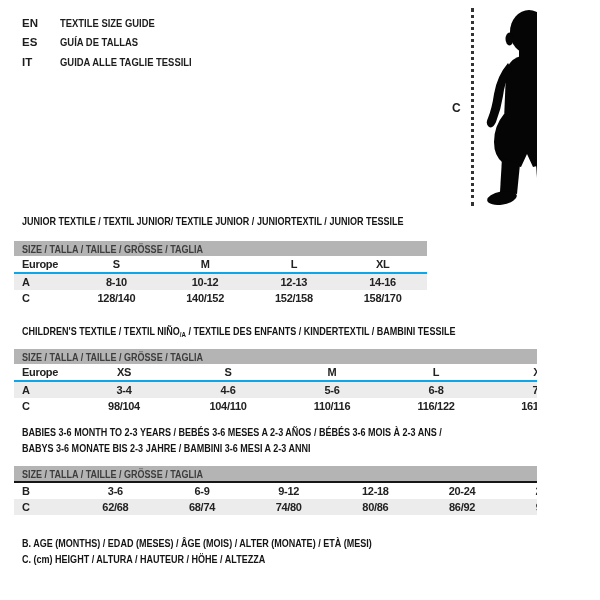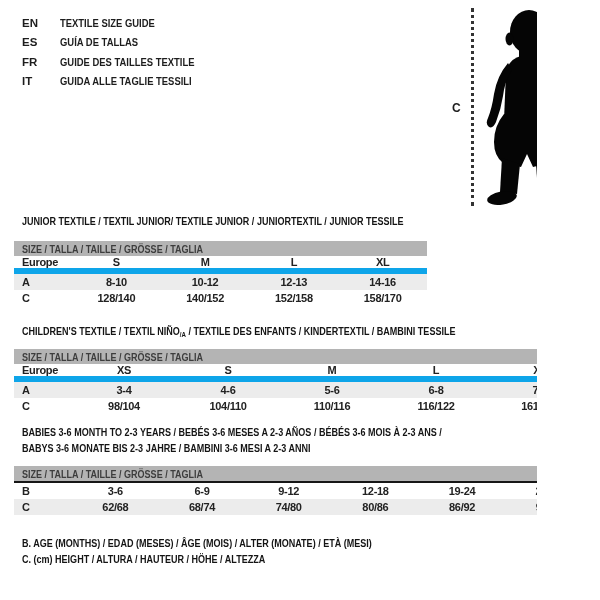"FR" div.lang-row { html: <div> <span>FR</span> <span>GUIDE DES TAILLES TEXTILE</span> </div> -> none }
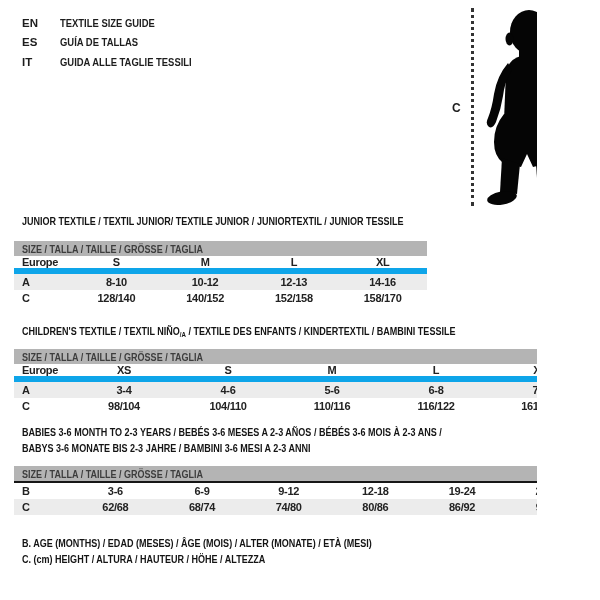"Europe" .t-row.cols-row { border-bottom: 6px solid #0ea5e9 -> 2px solid #0ea5e9 }
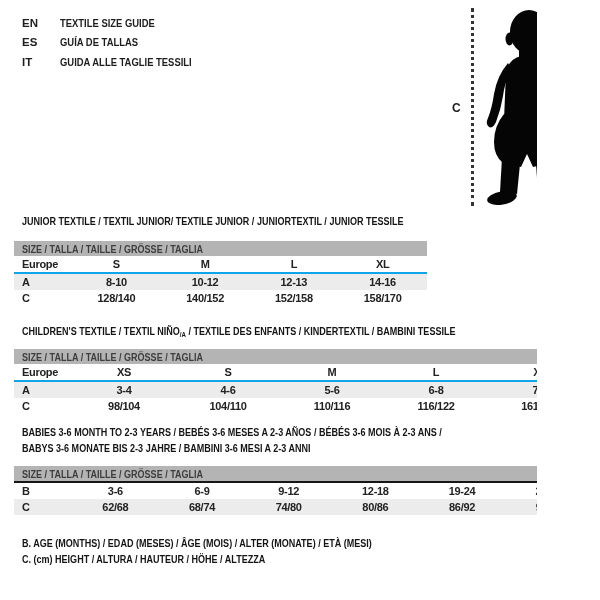"19-24" span.t-cell { text: 19-24 -> 20-24 }
